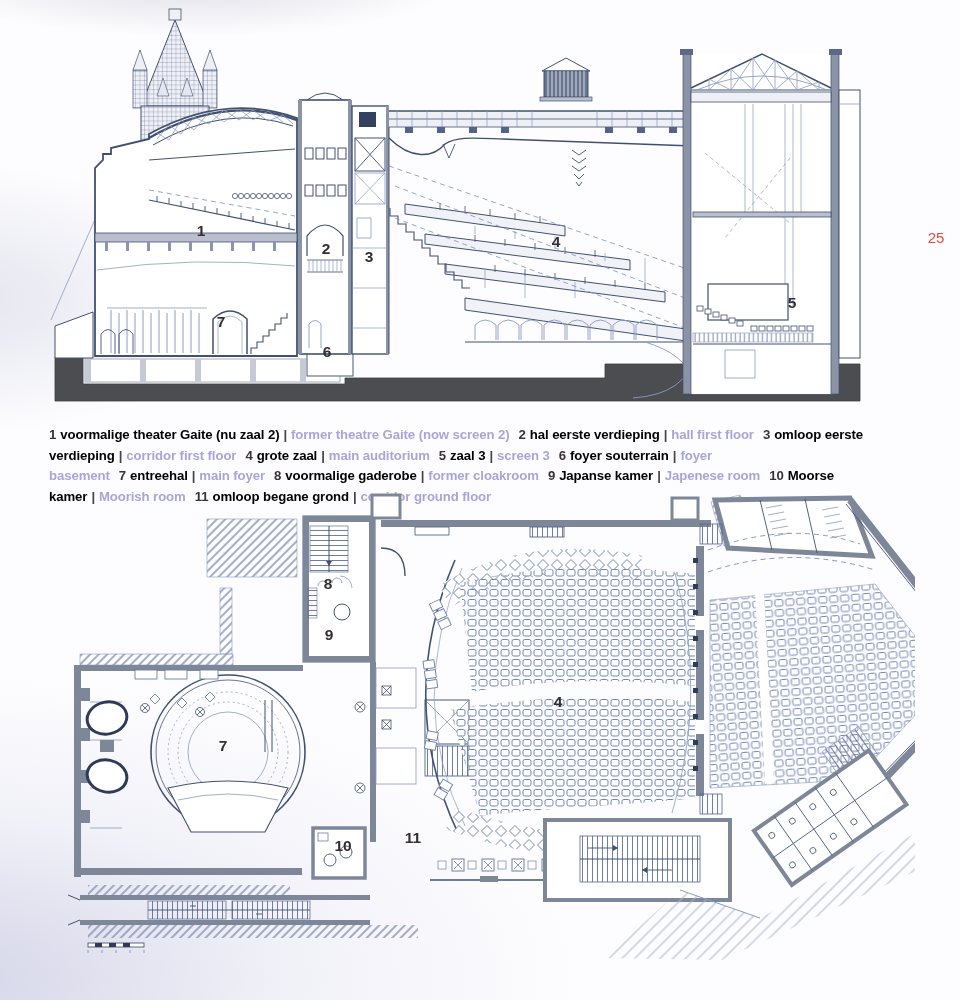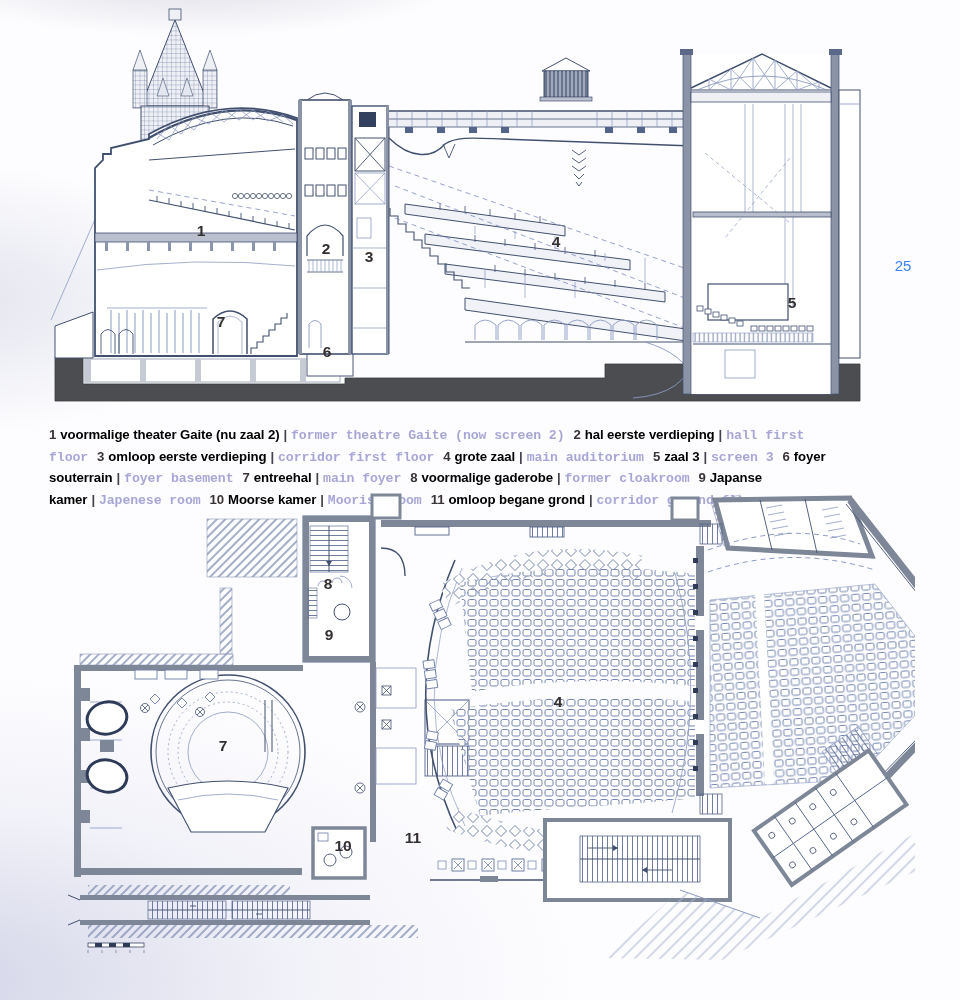"25" .pageno { color: #3b82f6 -> #ef4444; left: 903px -> 936px; margin-top: 28px -> none }
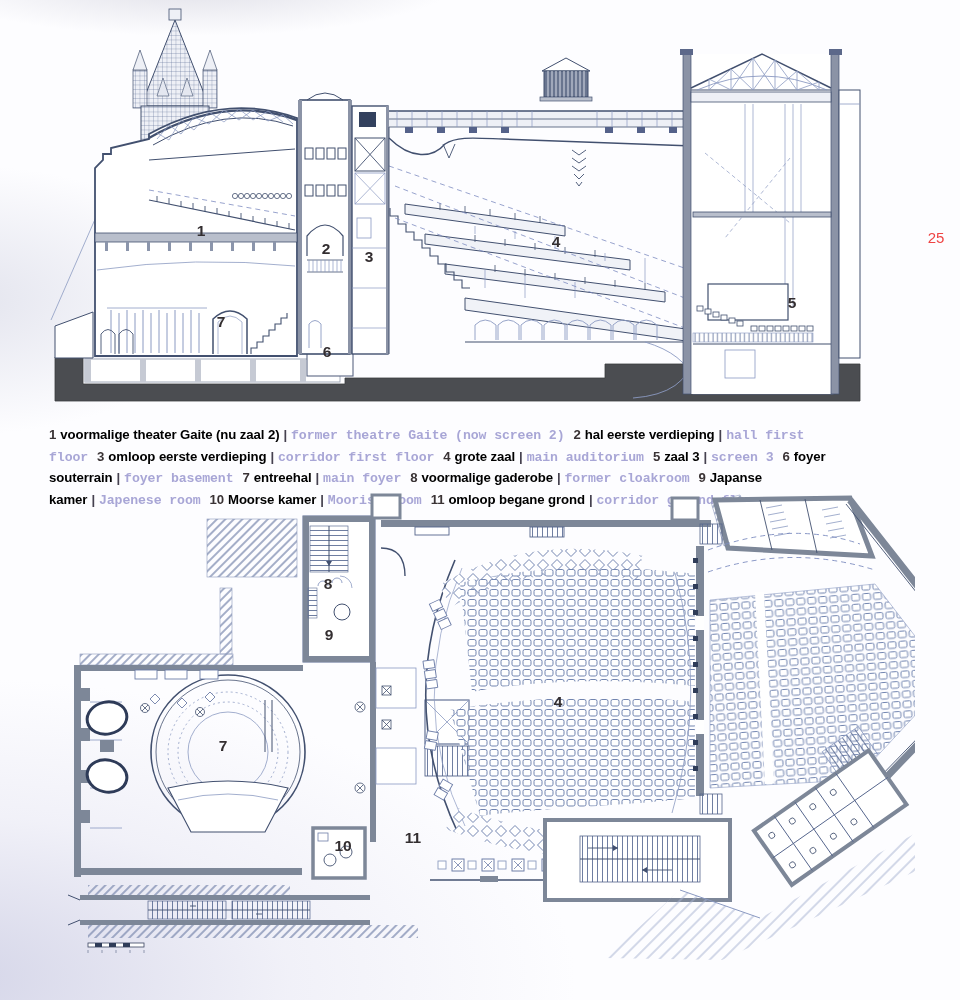"former theatre Gaite (now screen" .lg-en { font-family: Liberation Mono, monospace -> none }
